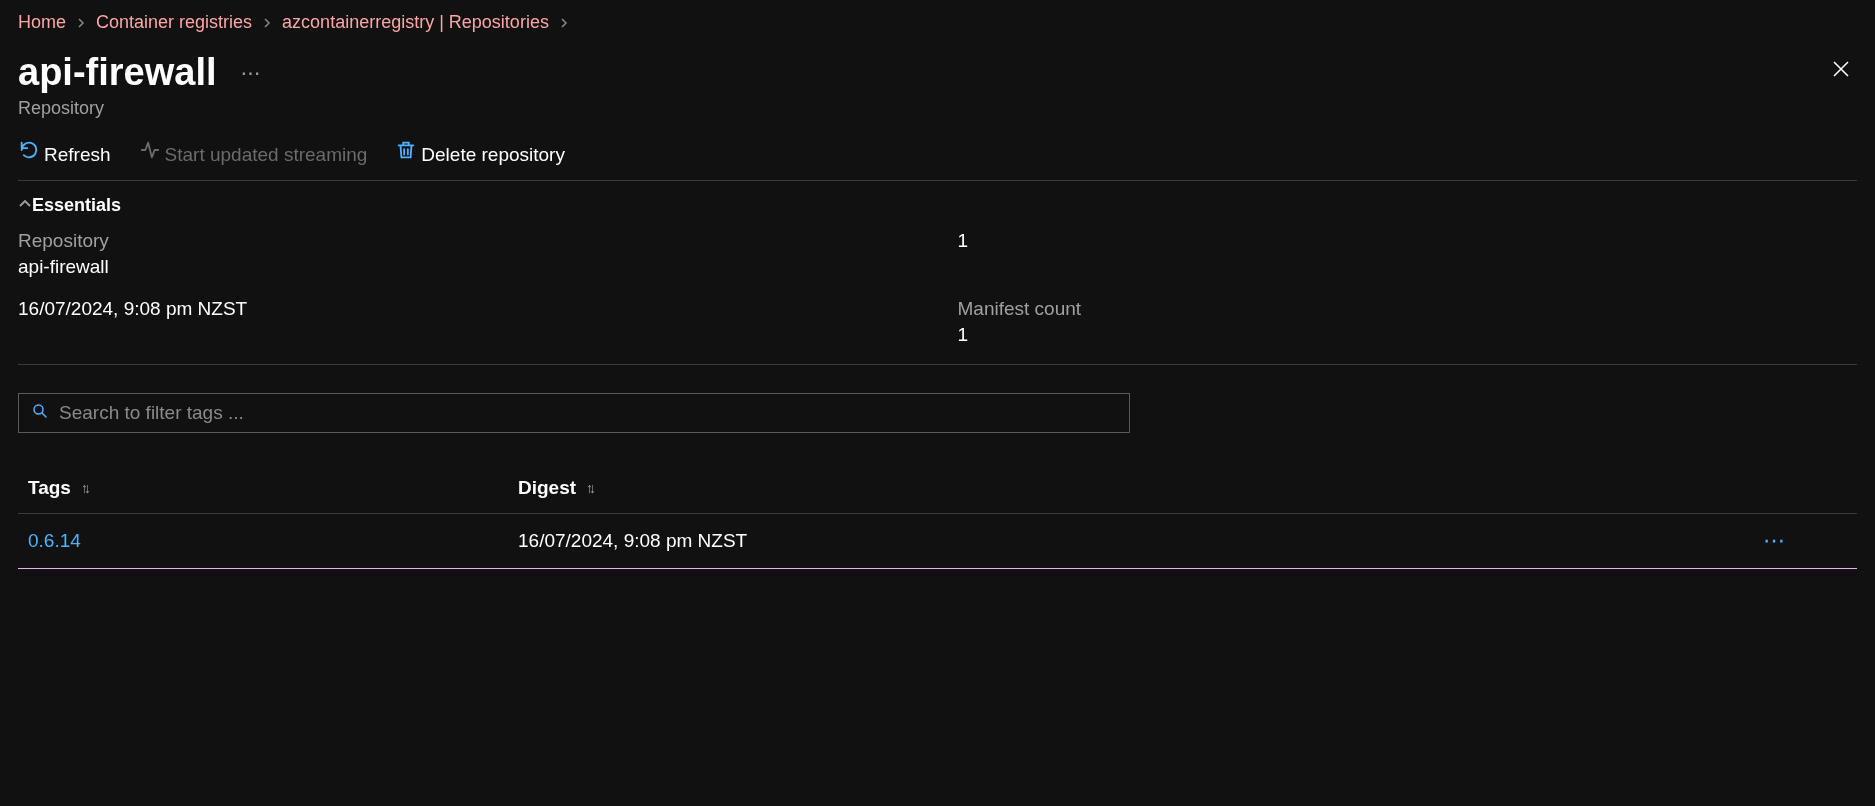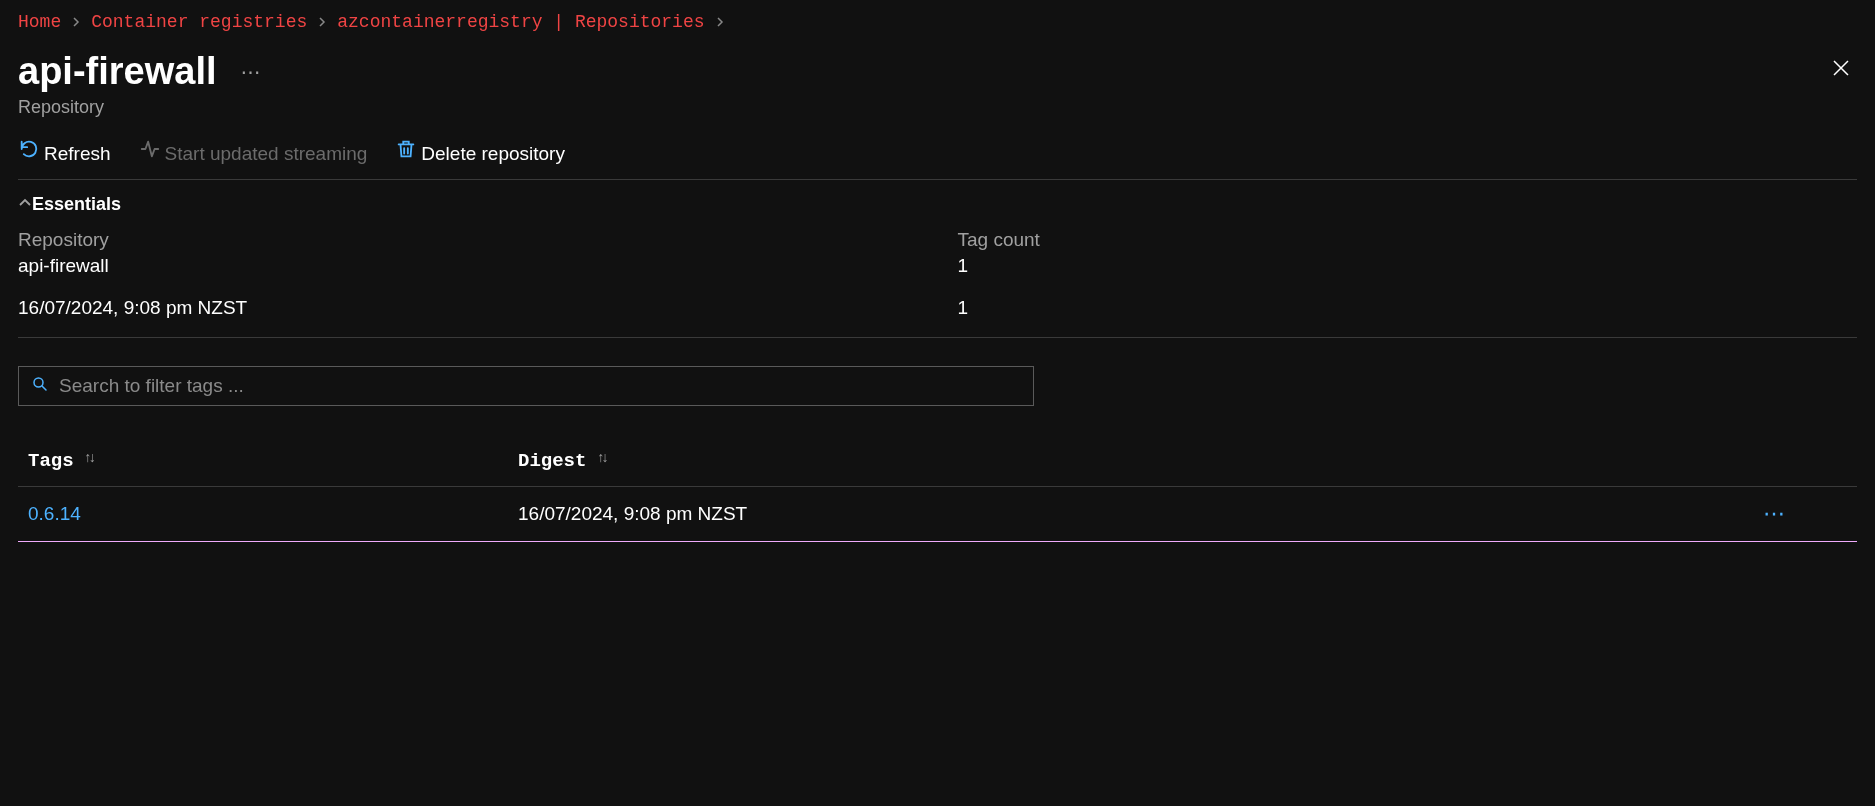"Home" .breadcrumb a { color: #ef4444 -> #fca5a5; font-family: Liberation Mono, monospace -> none }
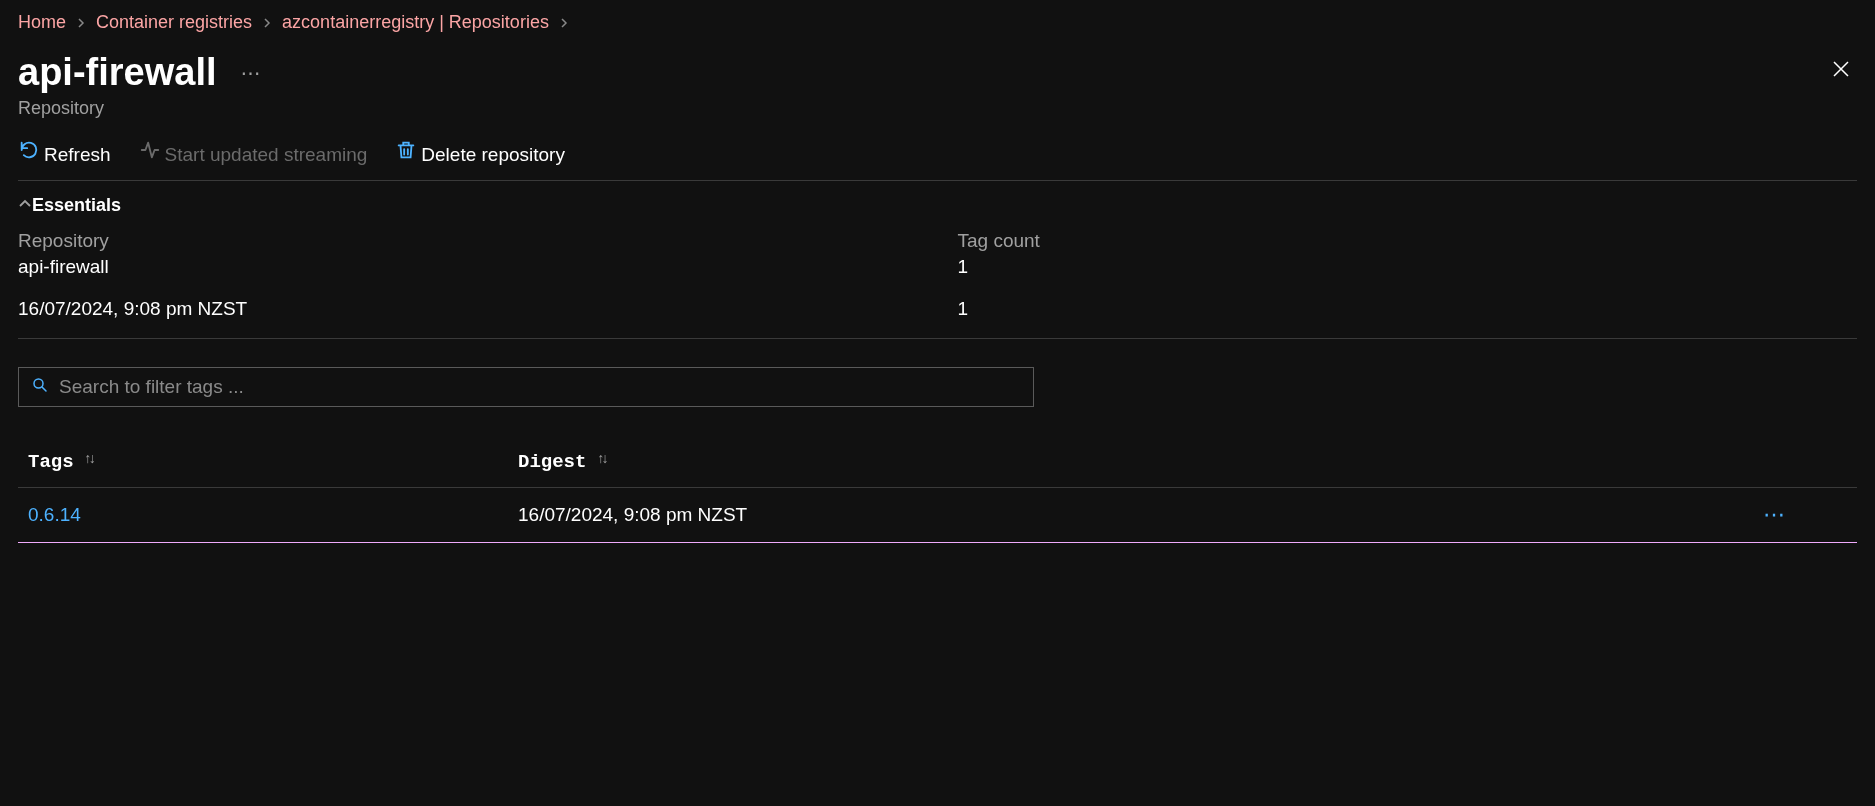"Tag count" div.label { html: <div>Tag count</div> -> none }
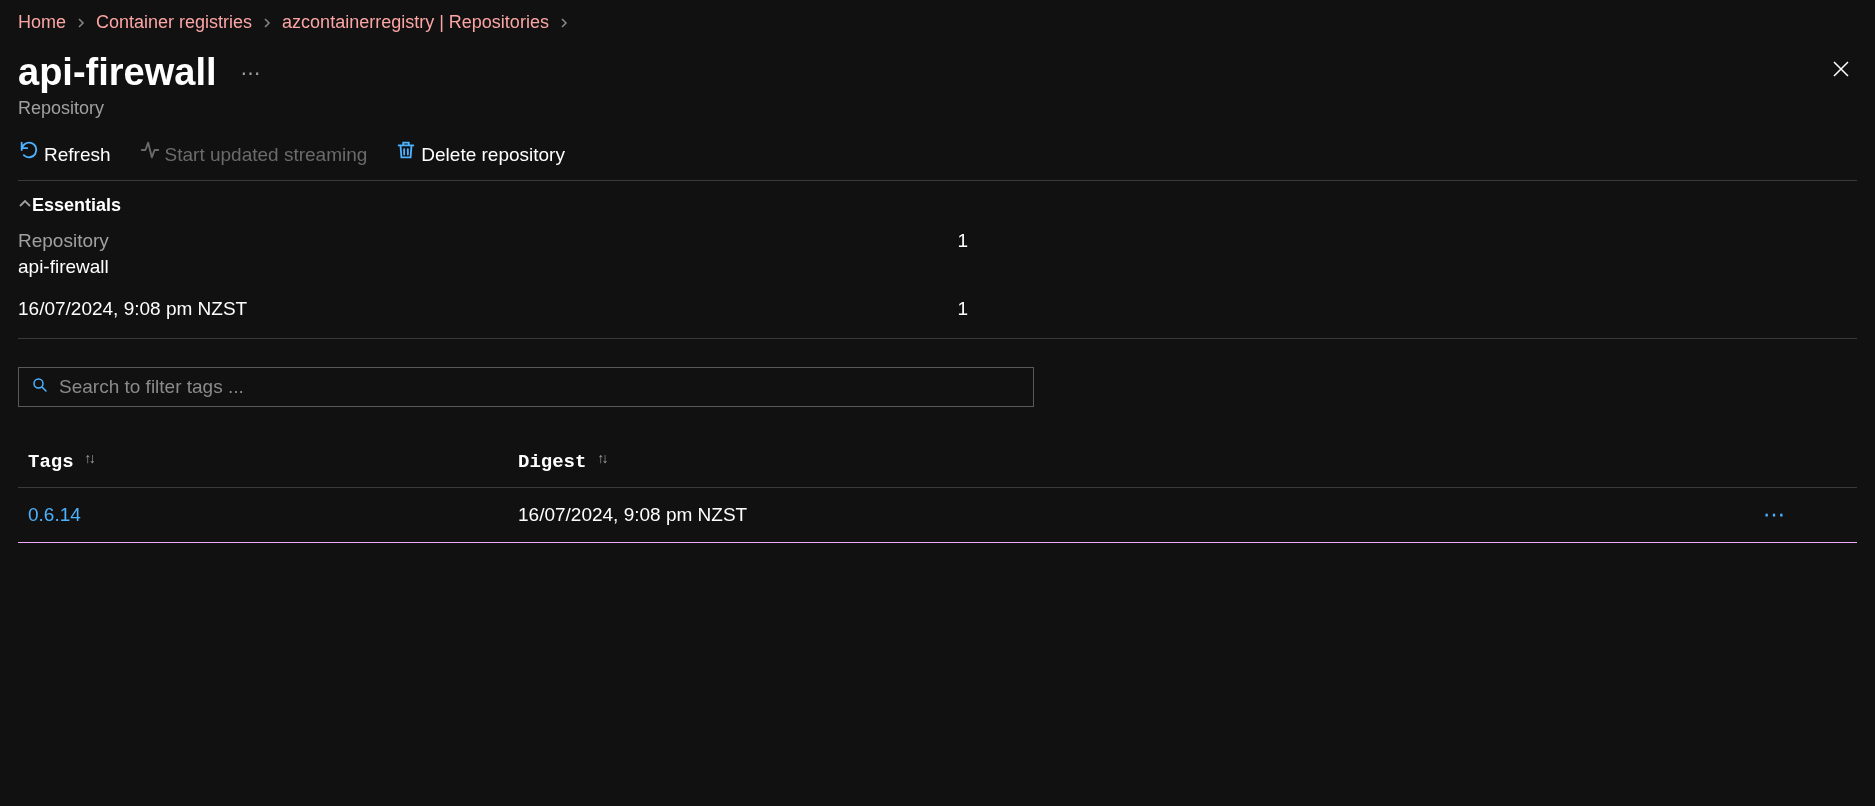"Manifest count" div.label { html: none -> <div>Manifest count</div> }
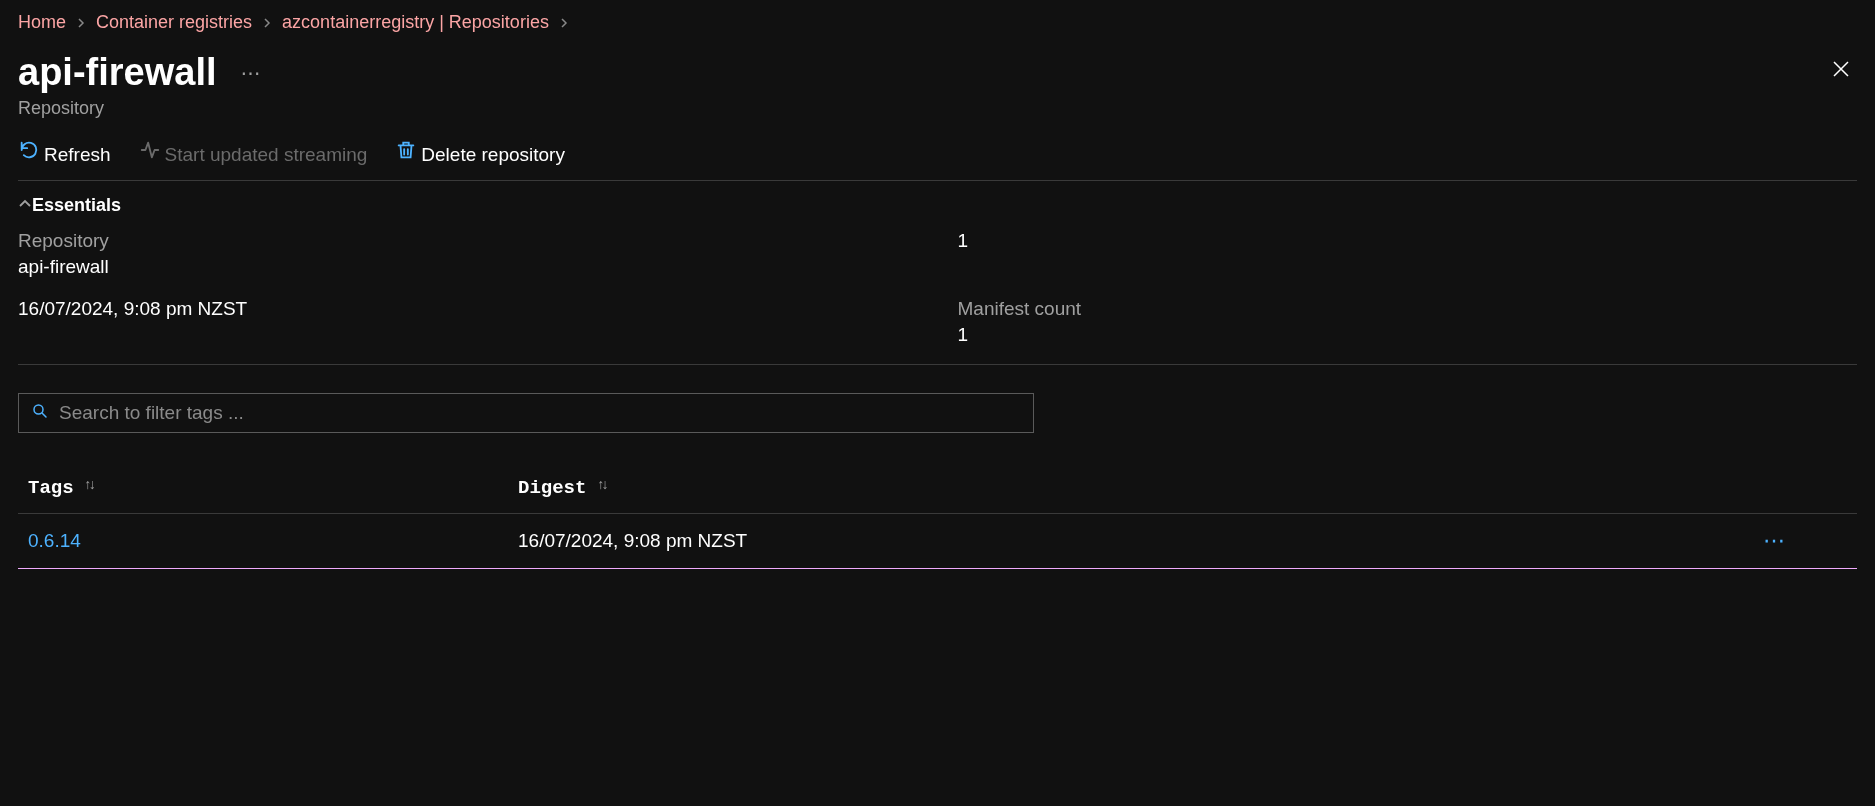"Search to filter tags ..." .search-box { width: 1016px -> 1112px }
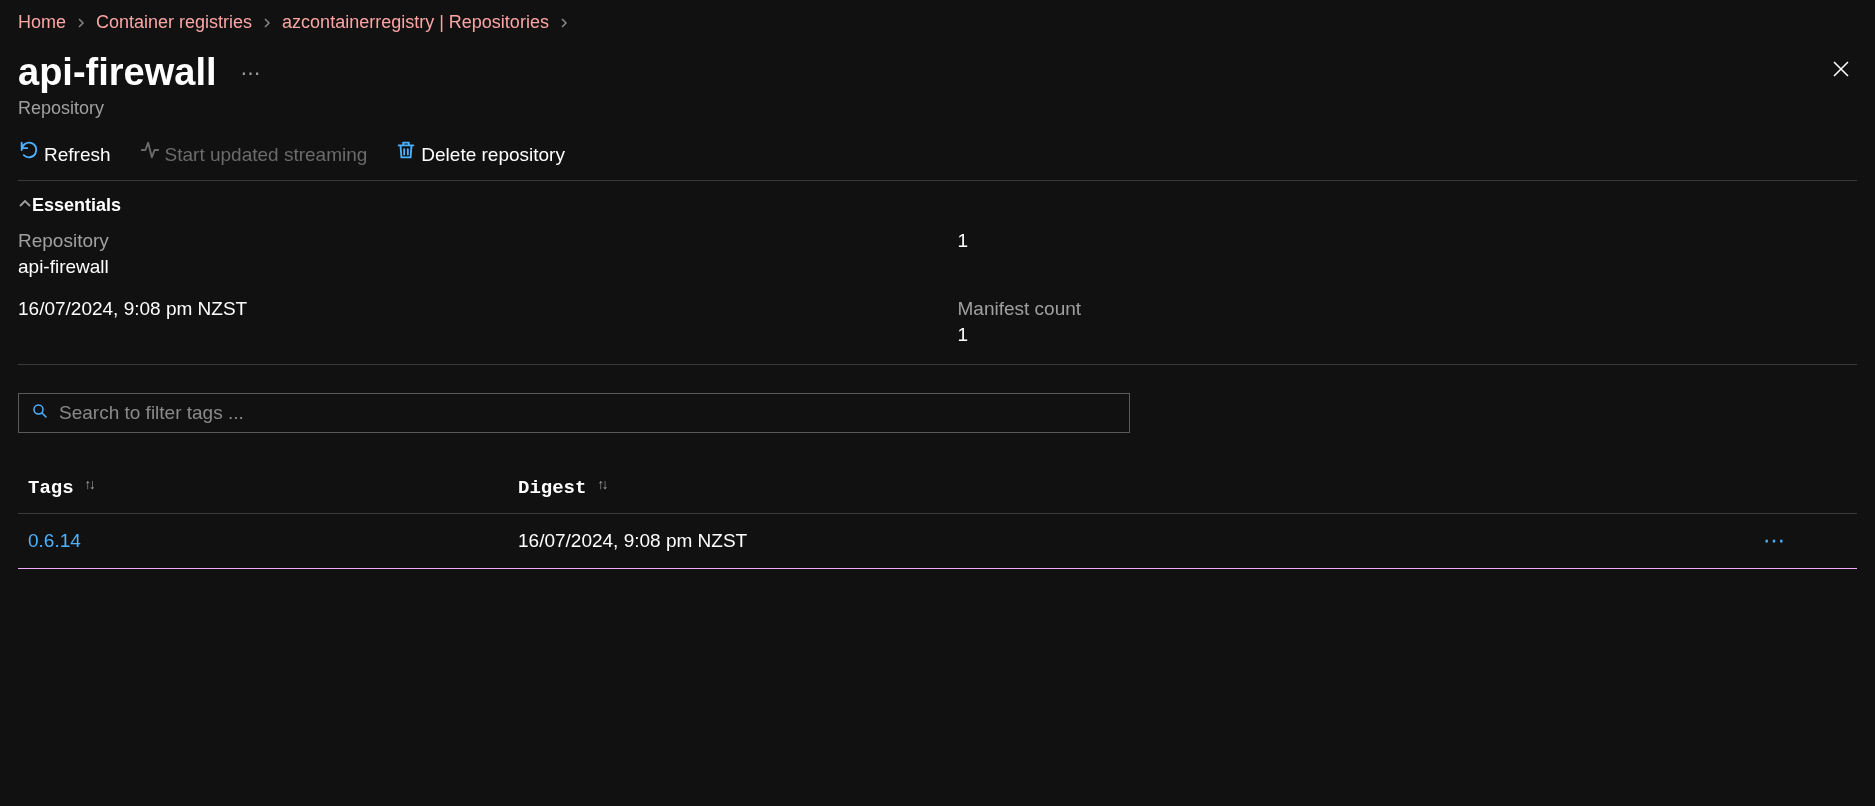"Tags" .th { align-items: none -> center; font-family: Liberation Mono, monospace -> none }
